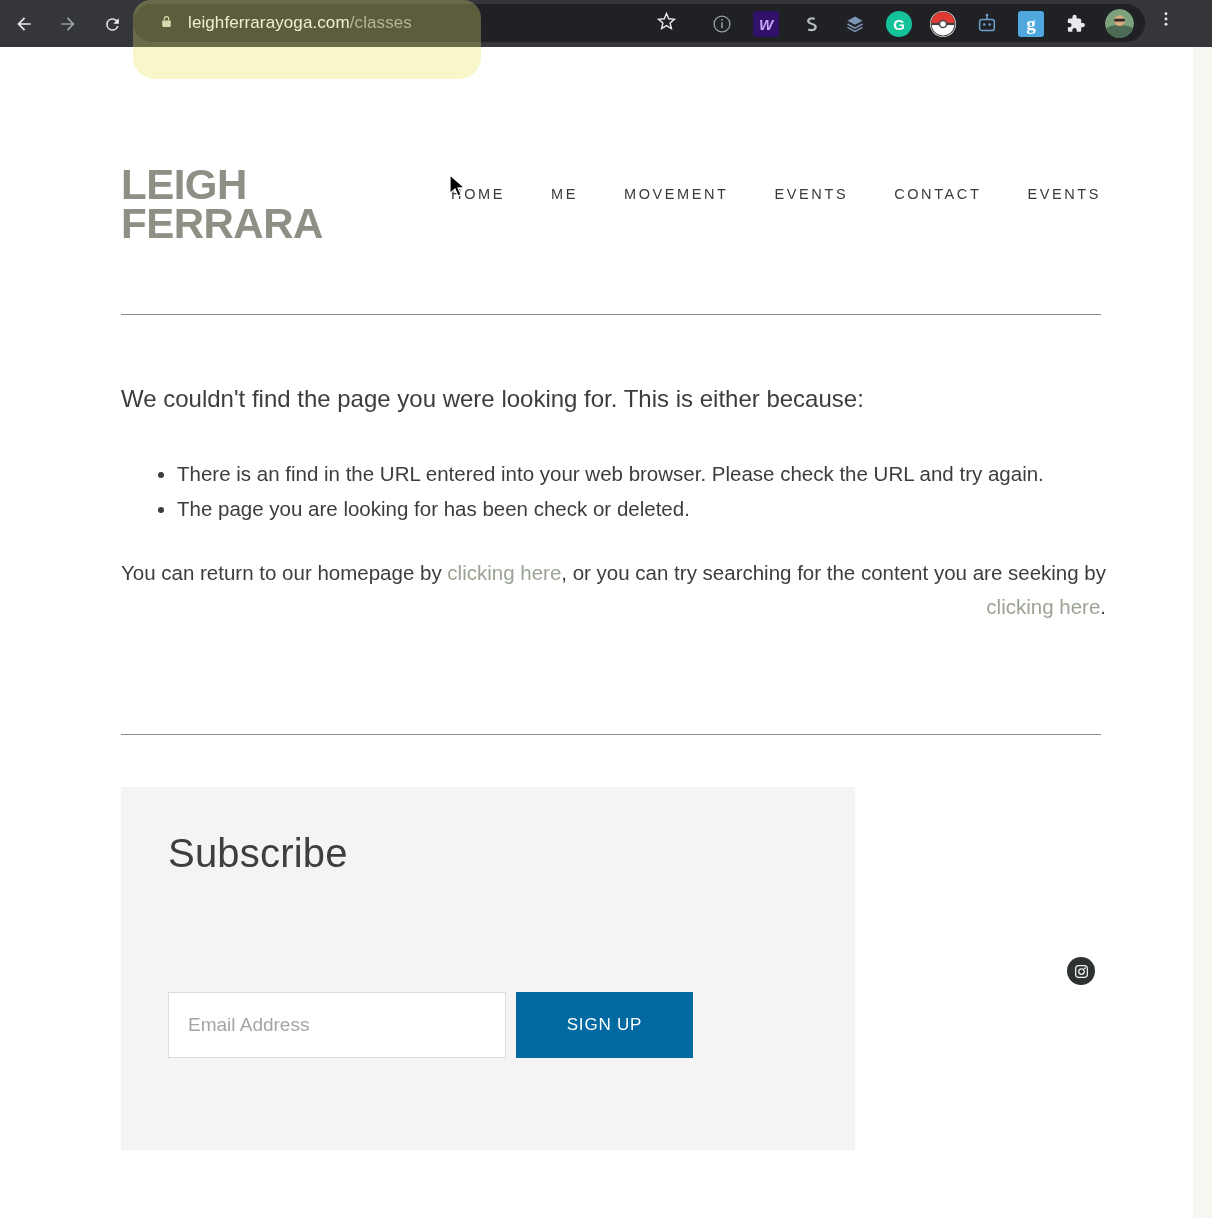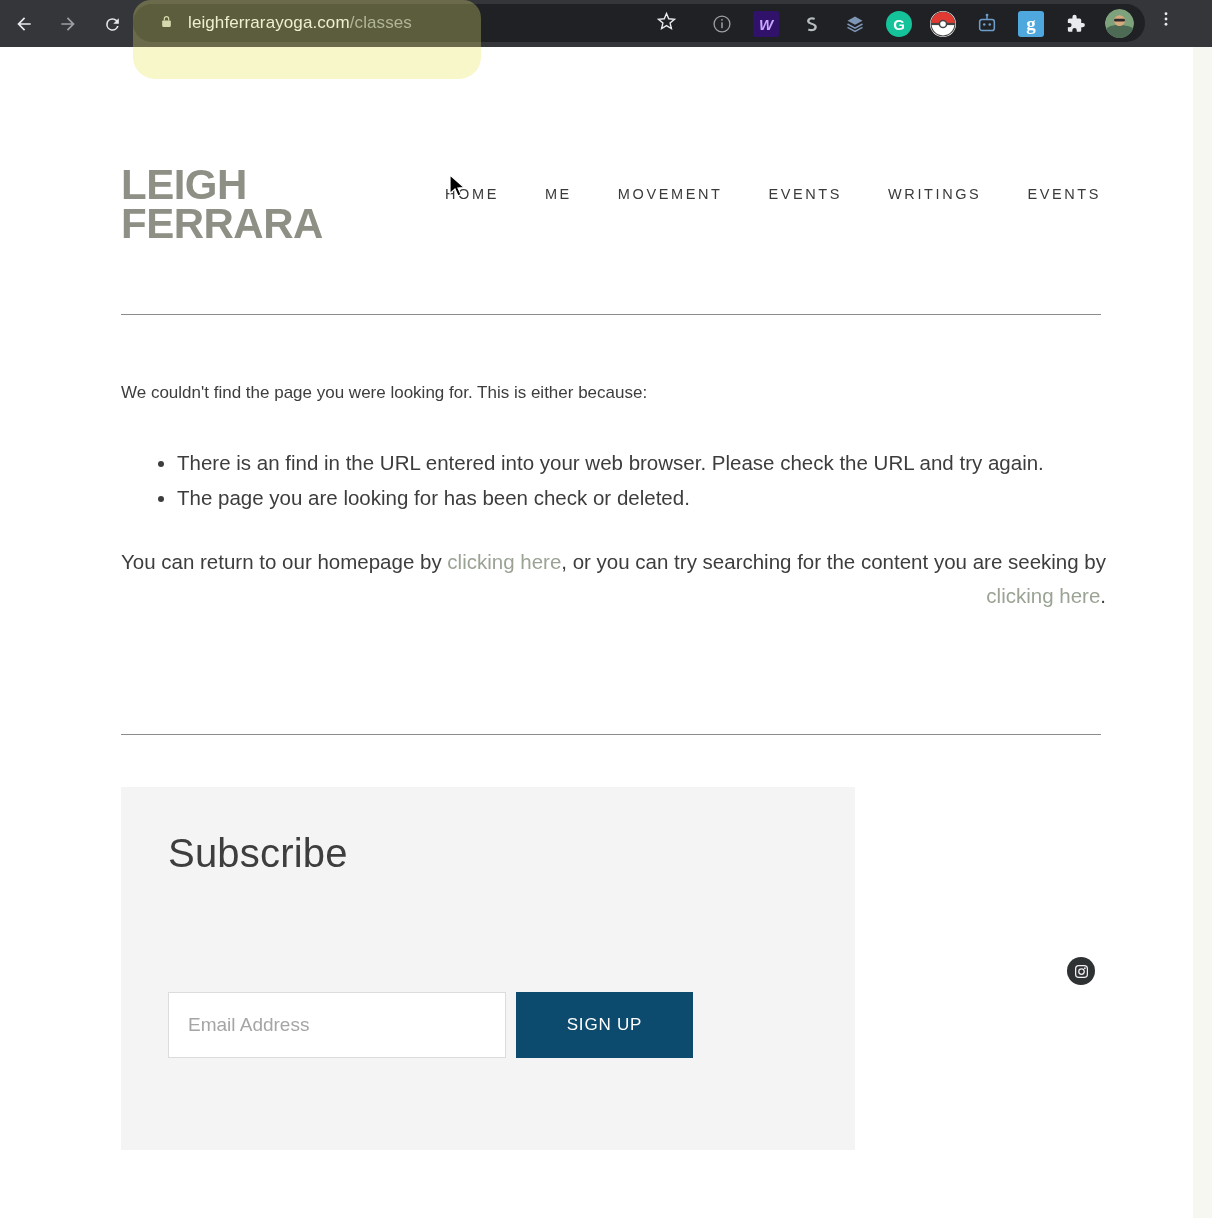"WRITINGS" a.nav-link { text: WRITINGS -> CONTACT }
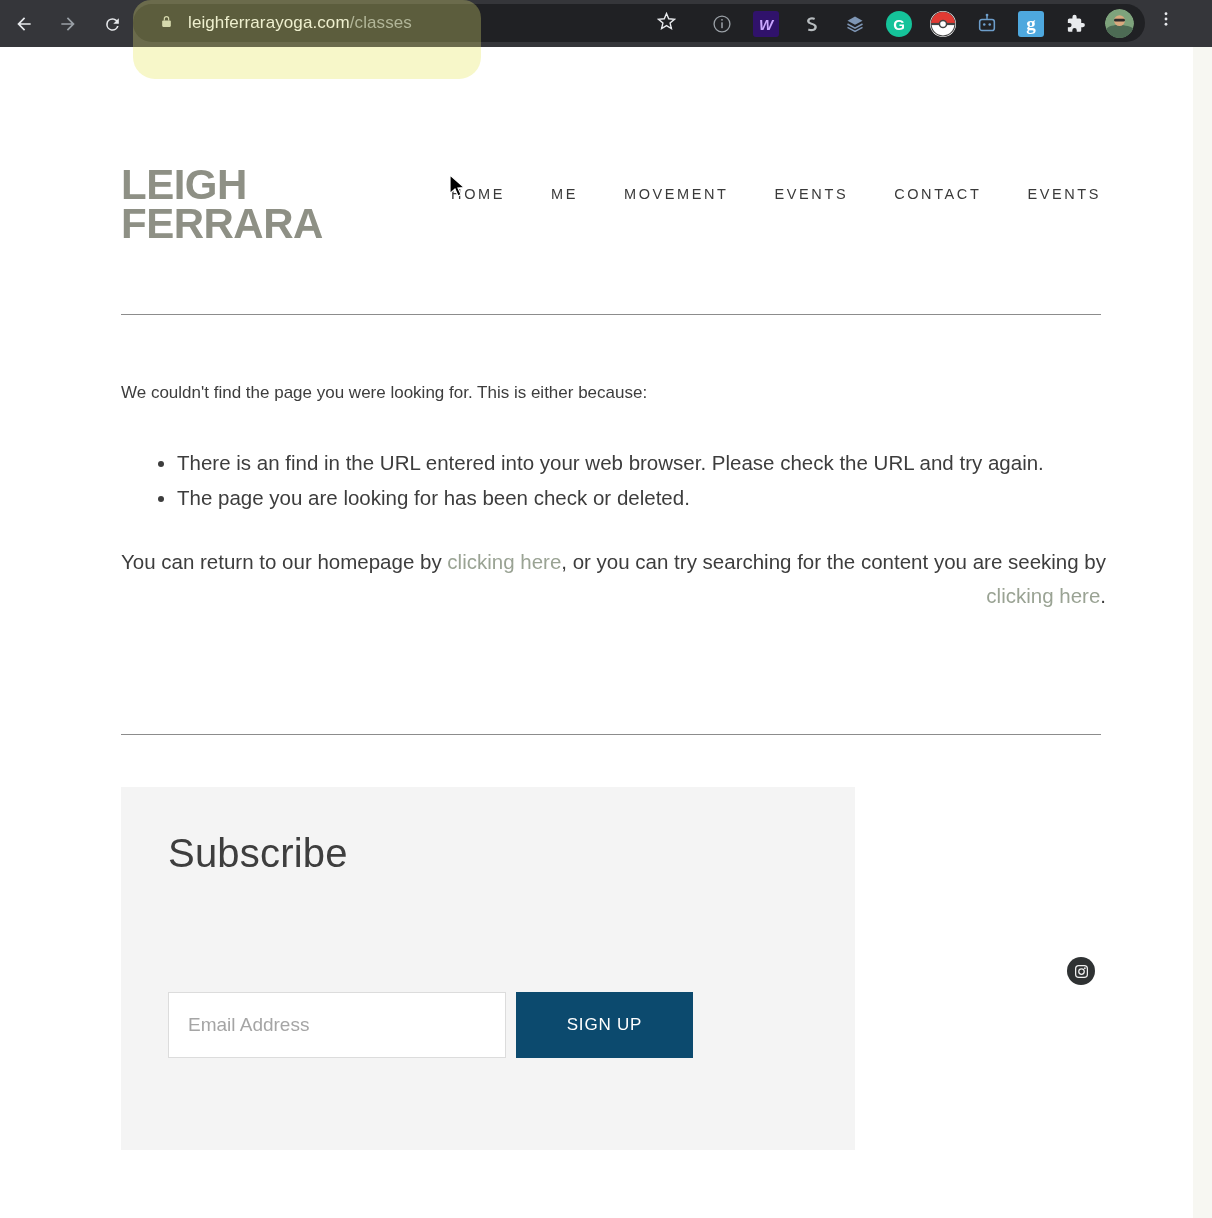"We couldn't find the page" #intro-text { font-size: 17px -> 24px }
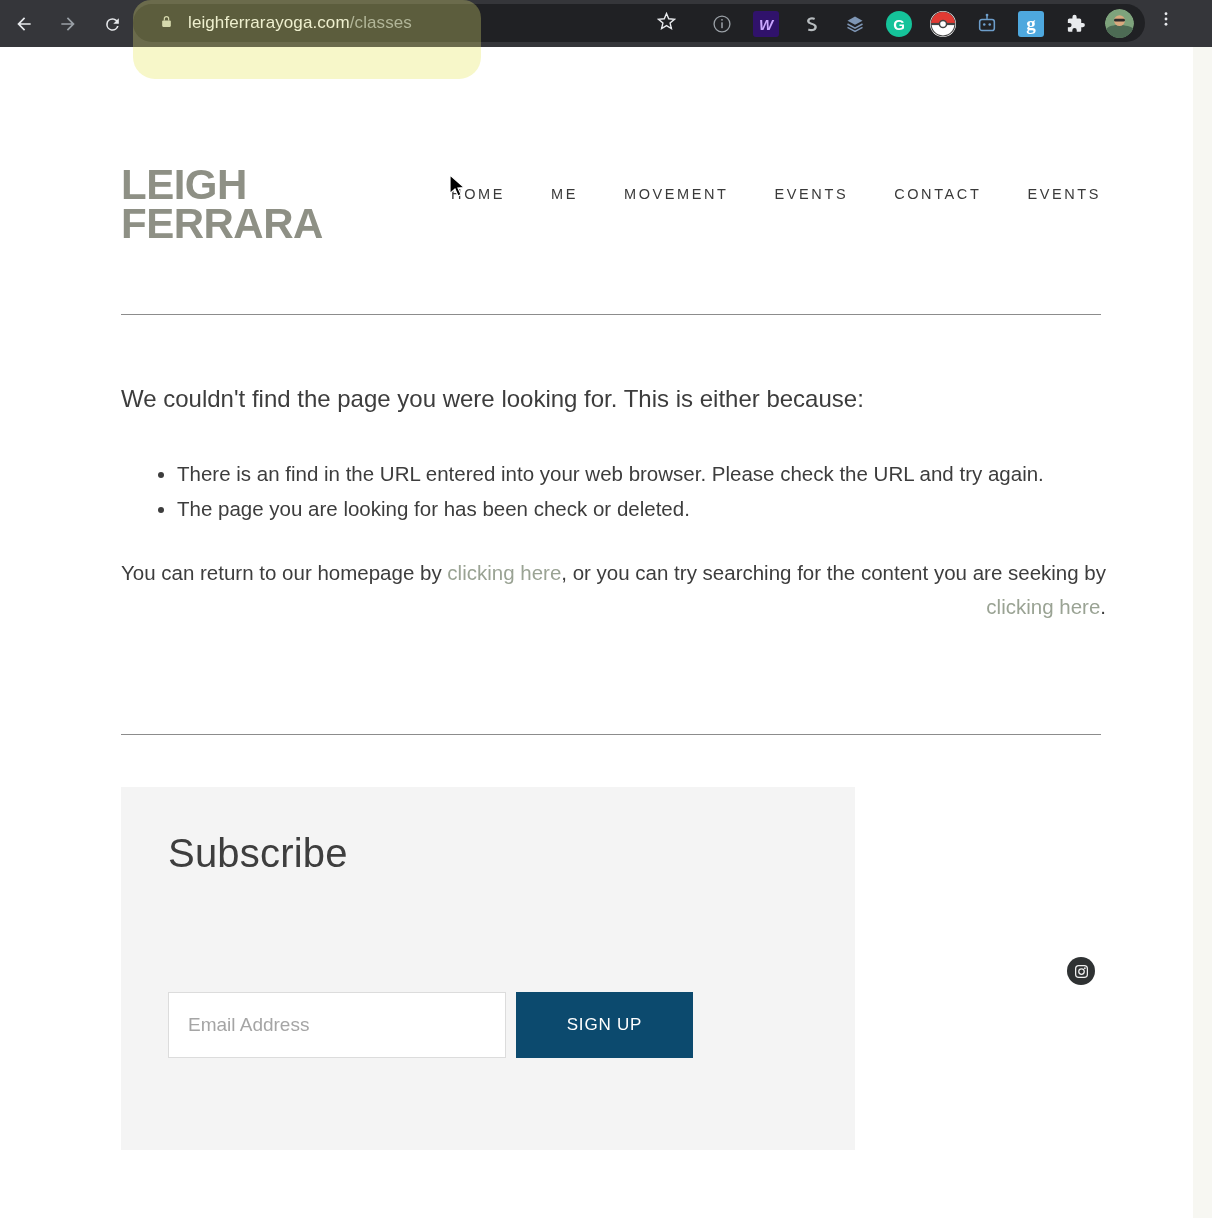"SIGN UP" #signup-button { background: #0c4a6e -> #0369a1 }
